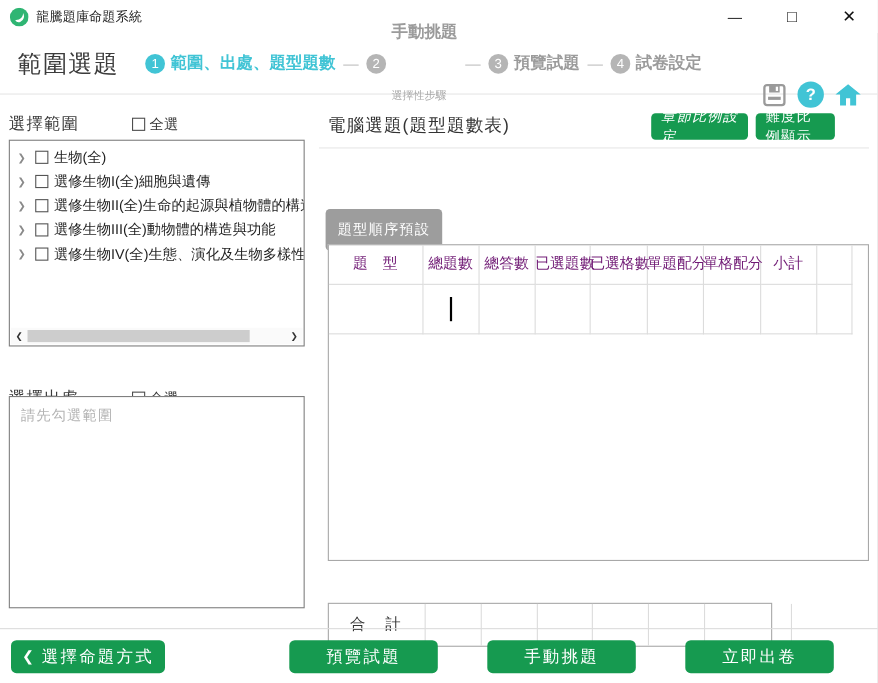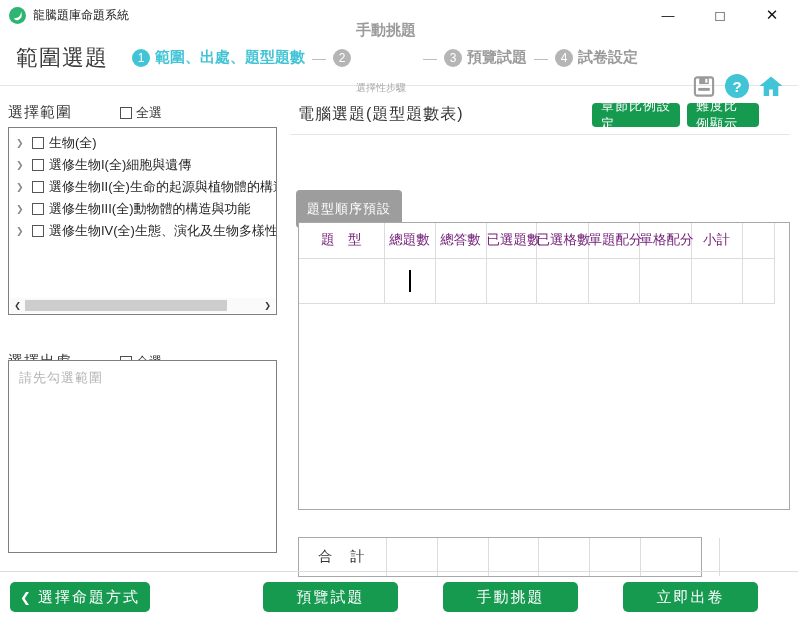"章節比例設定" div.green-btn { font-style: none -> italic }
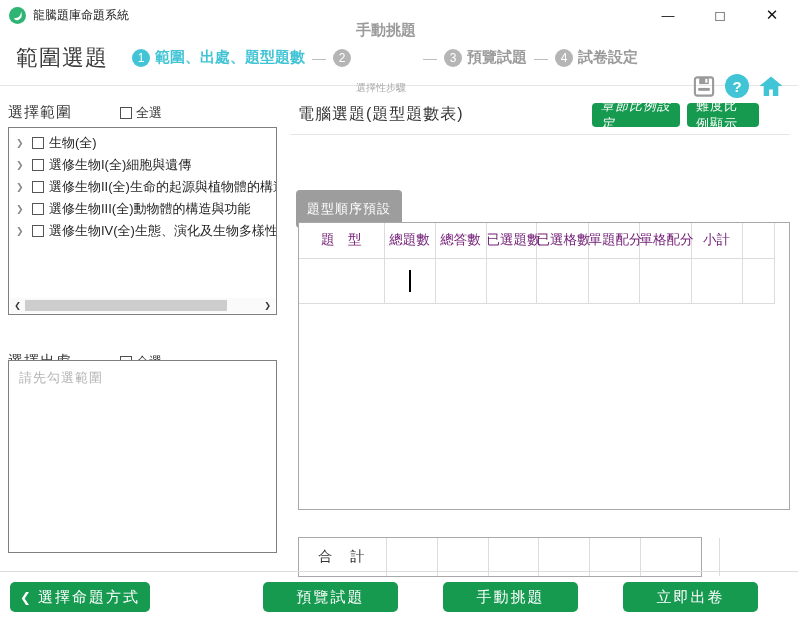"合 計" .total-box { top: 537px -> 548px }
